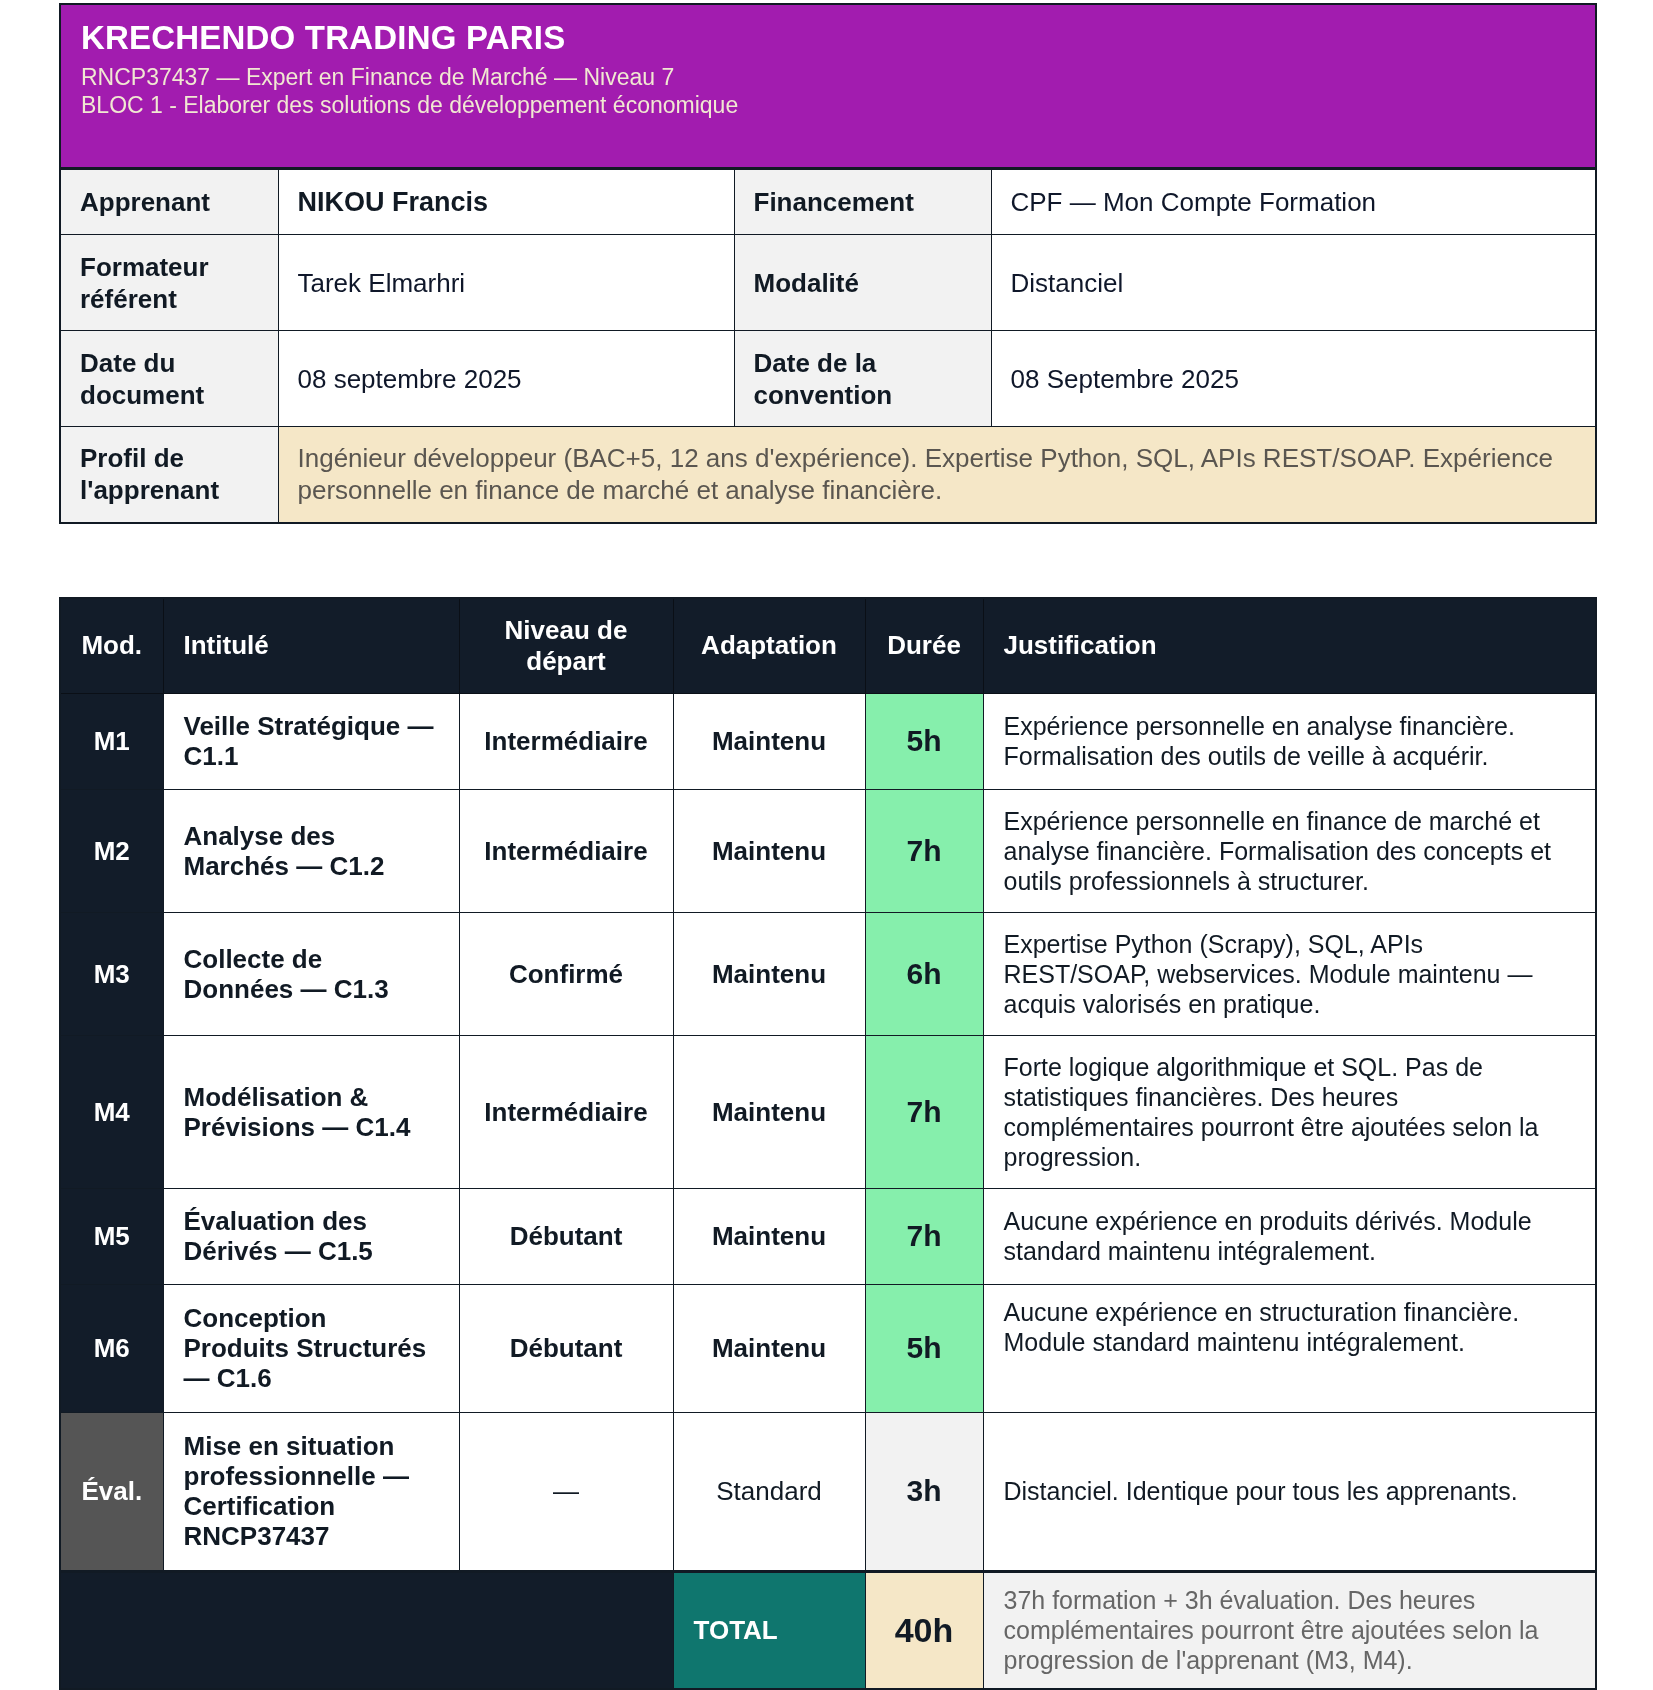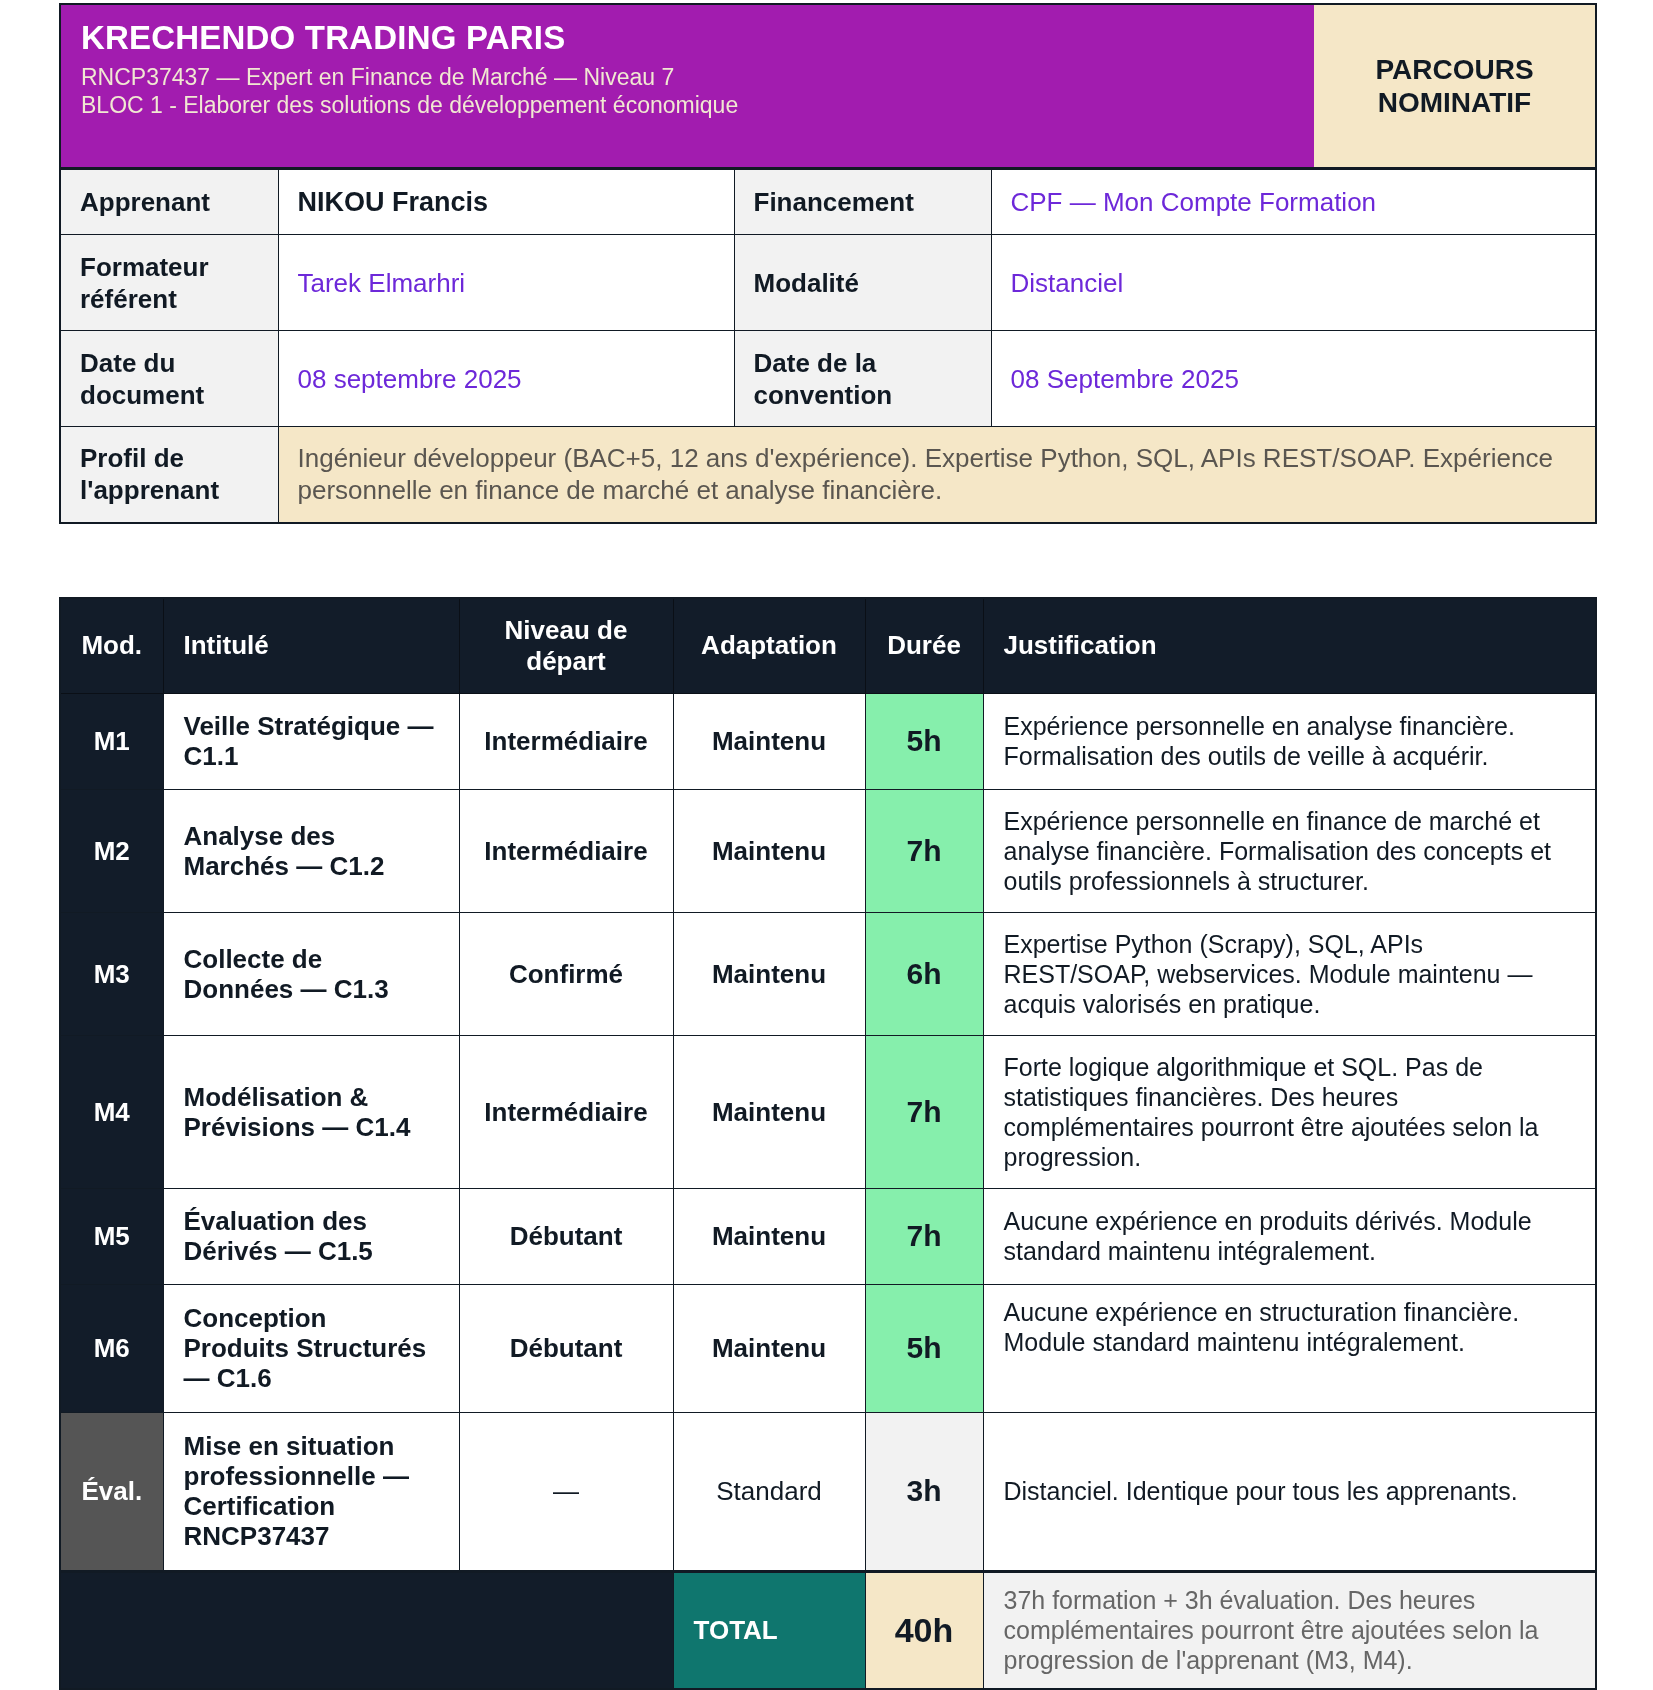"PARCOURS" div.header-right { html: <div> <div> <div>PARCOURS</div> <div>NOMINATIF</div> </div> </div> -> none }
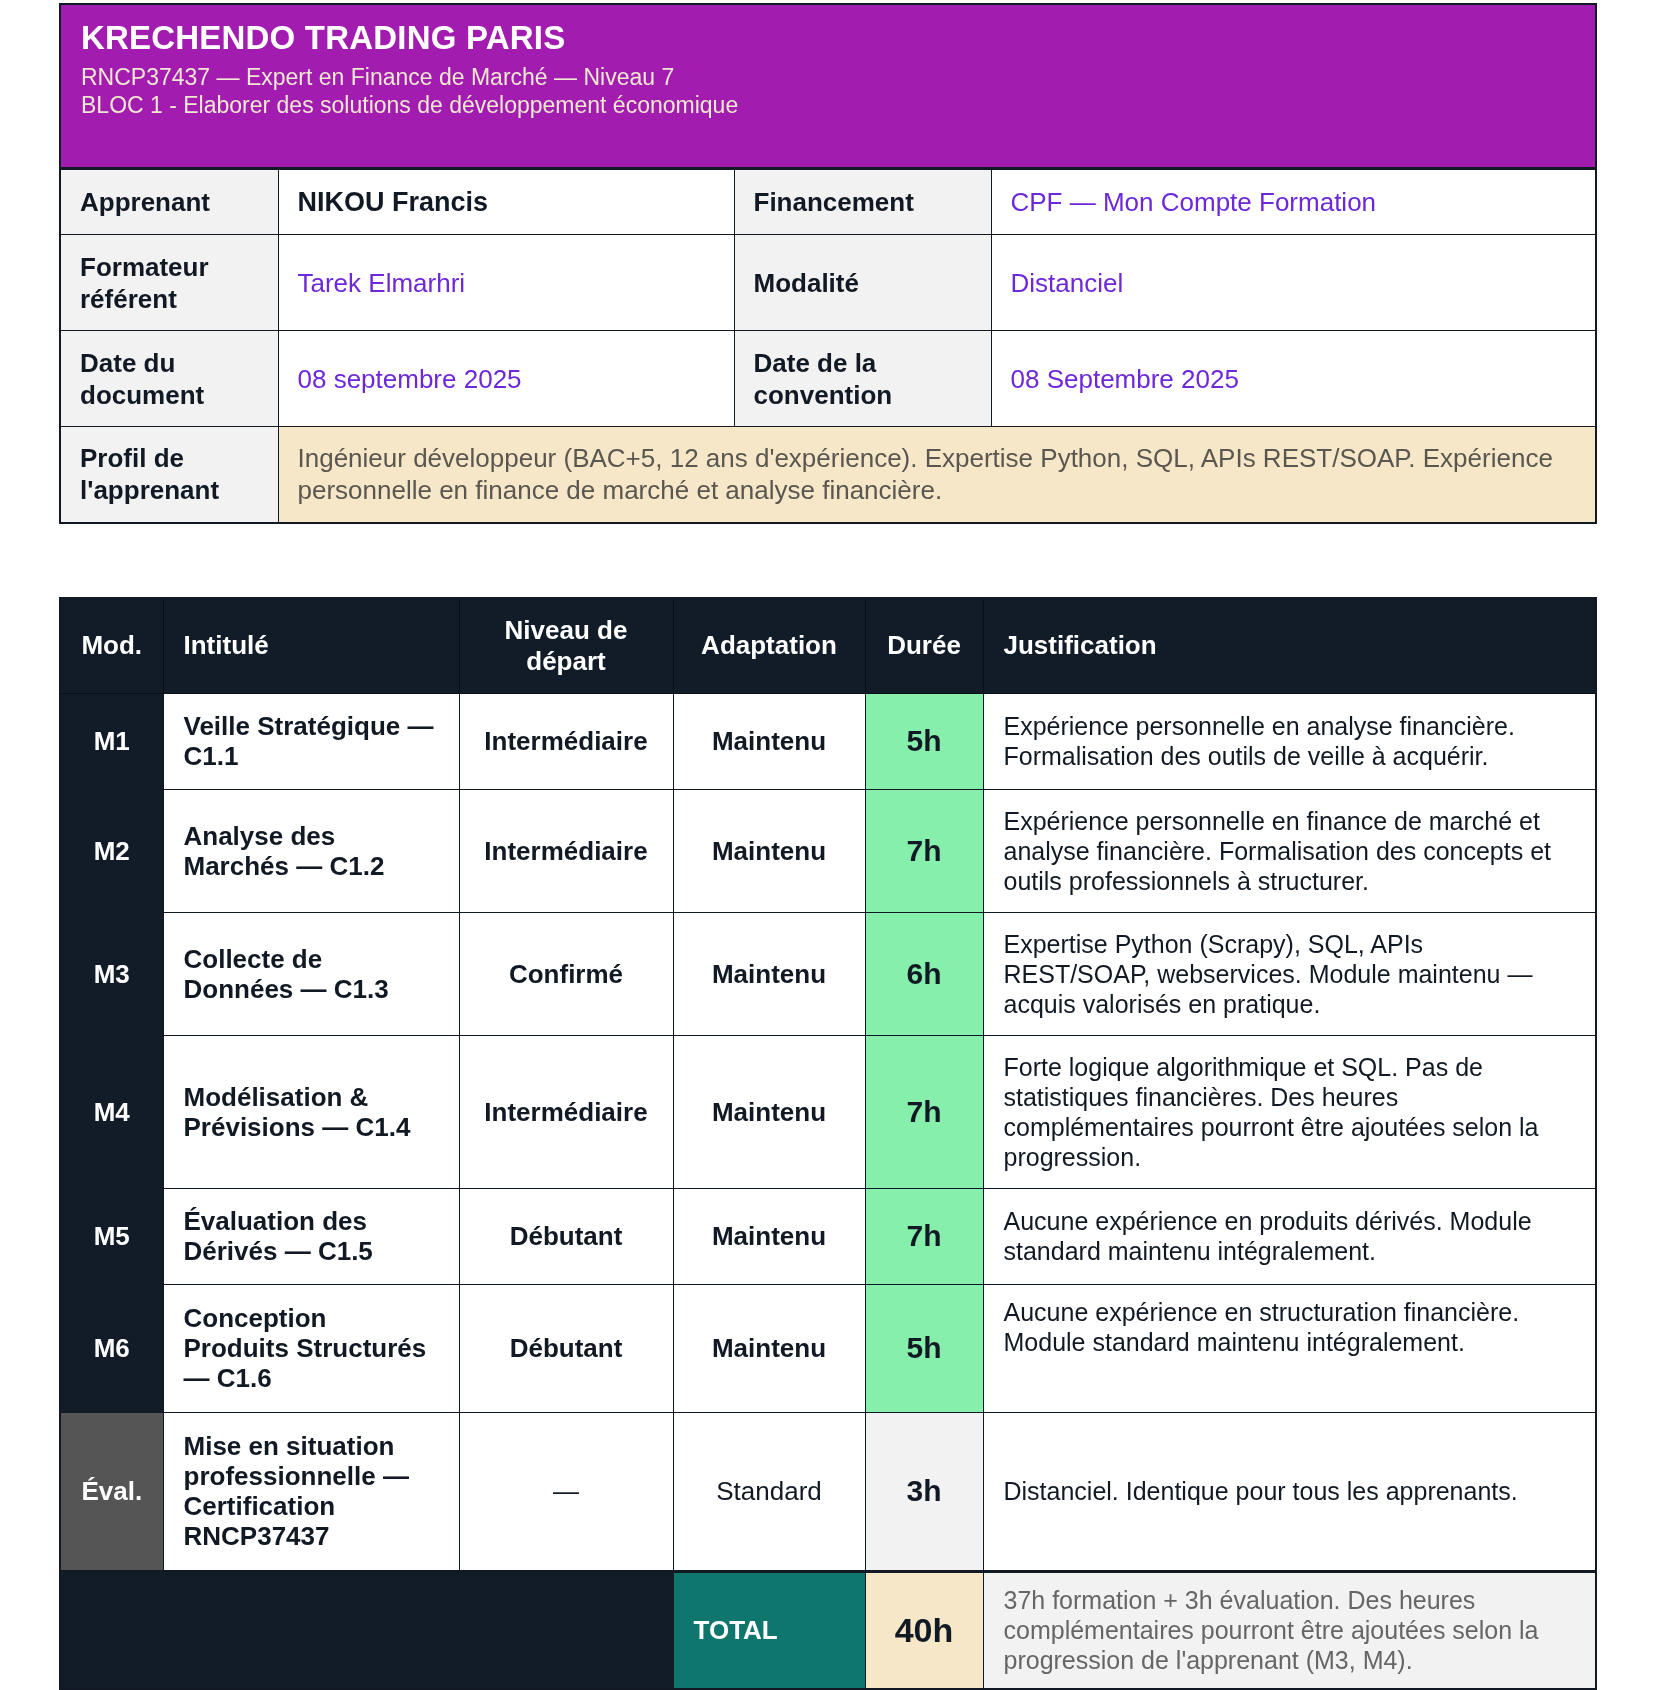"CPF — Mon Compte Formation" .info .val { color: #6d28d9 -> #0f172a }
